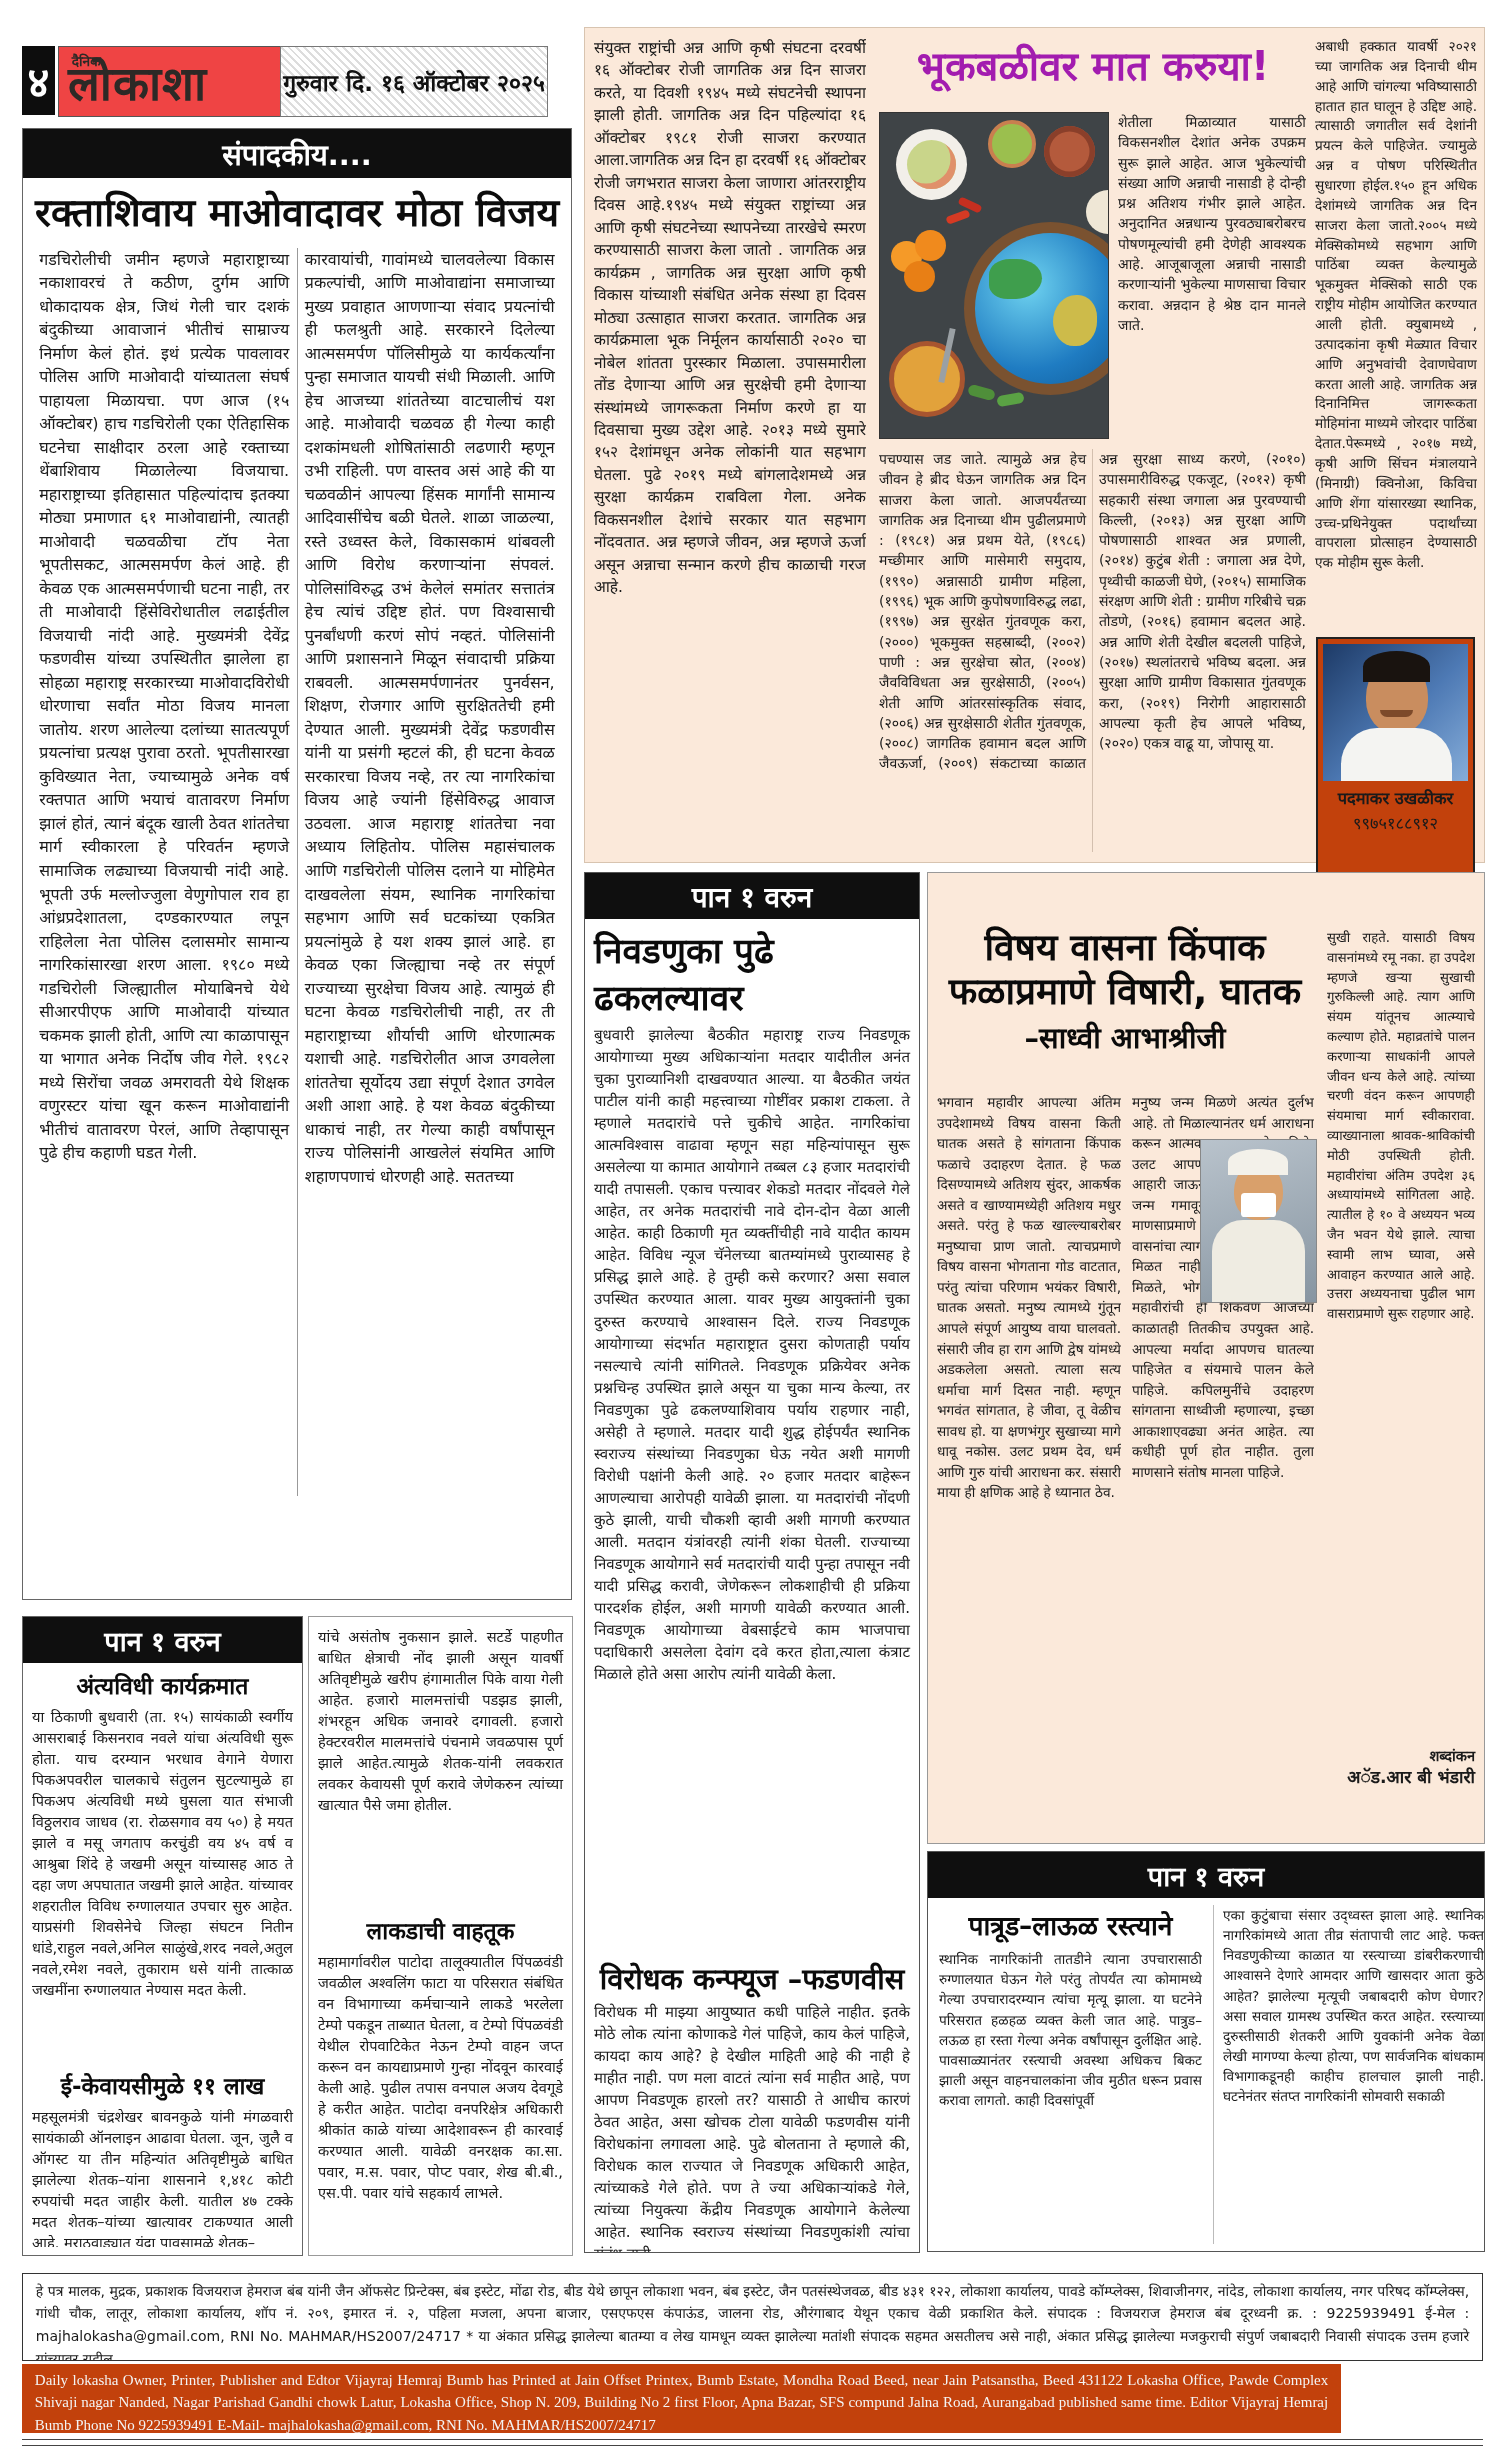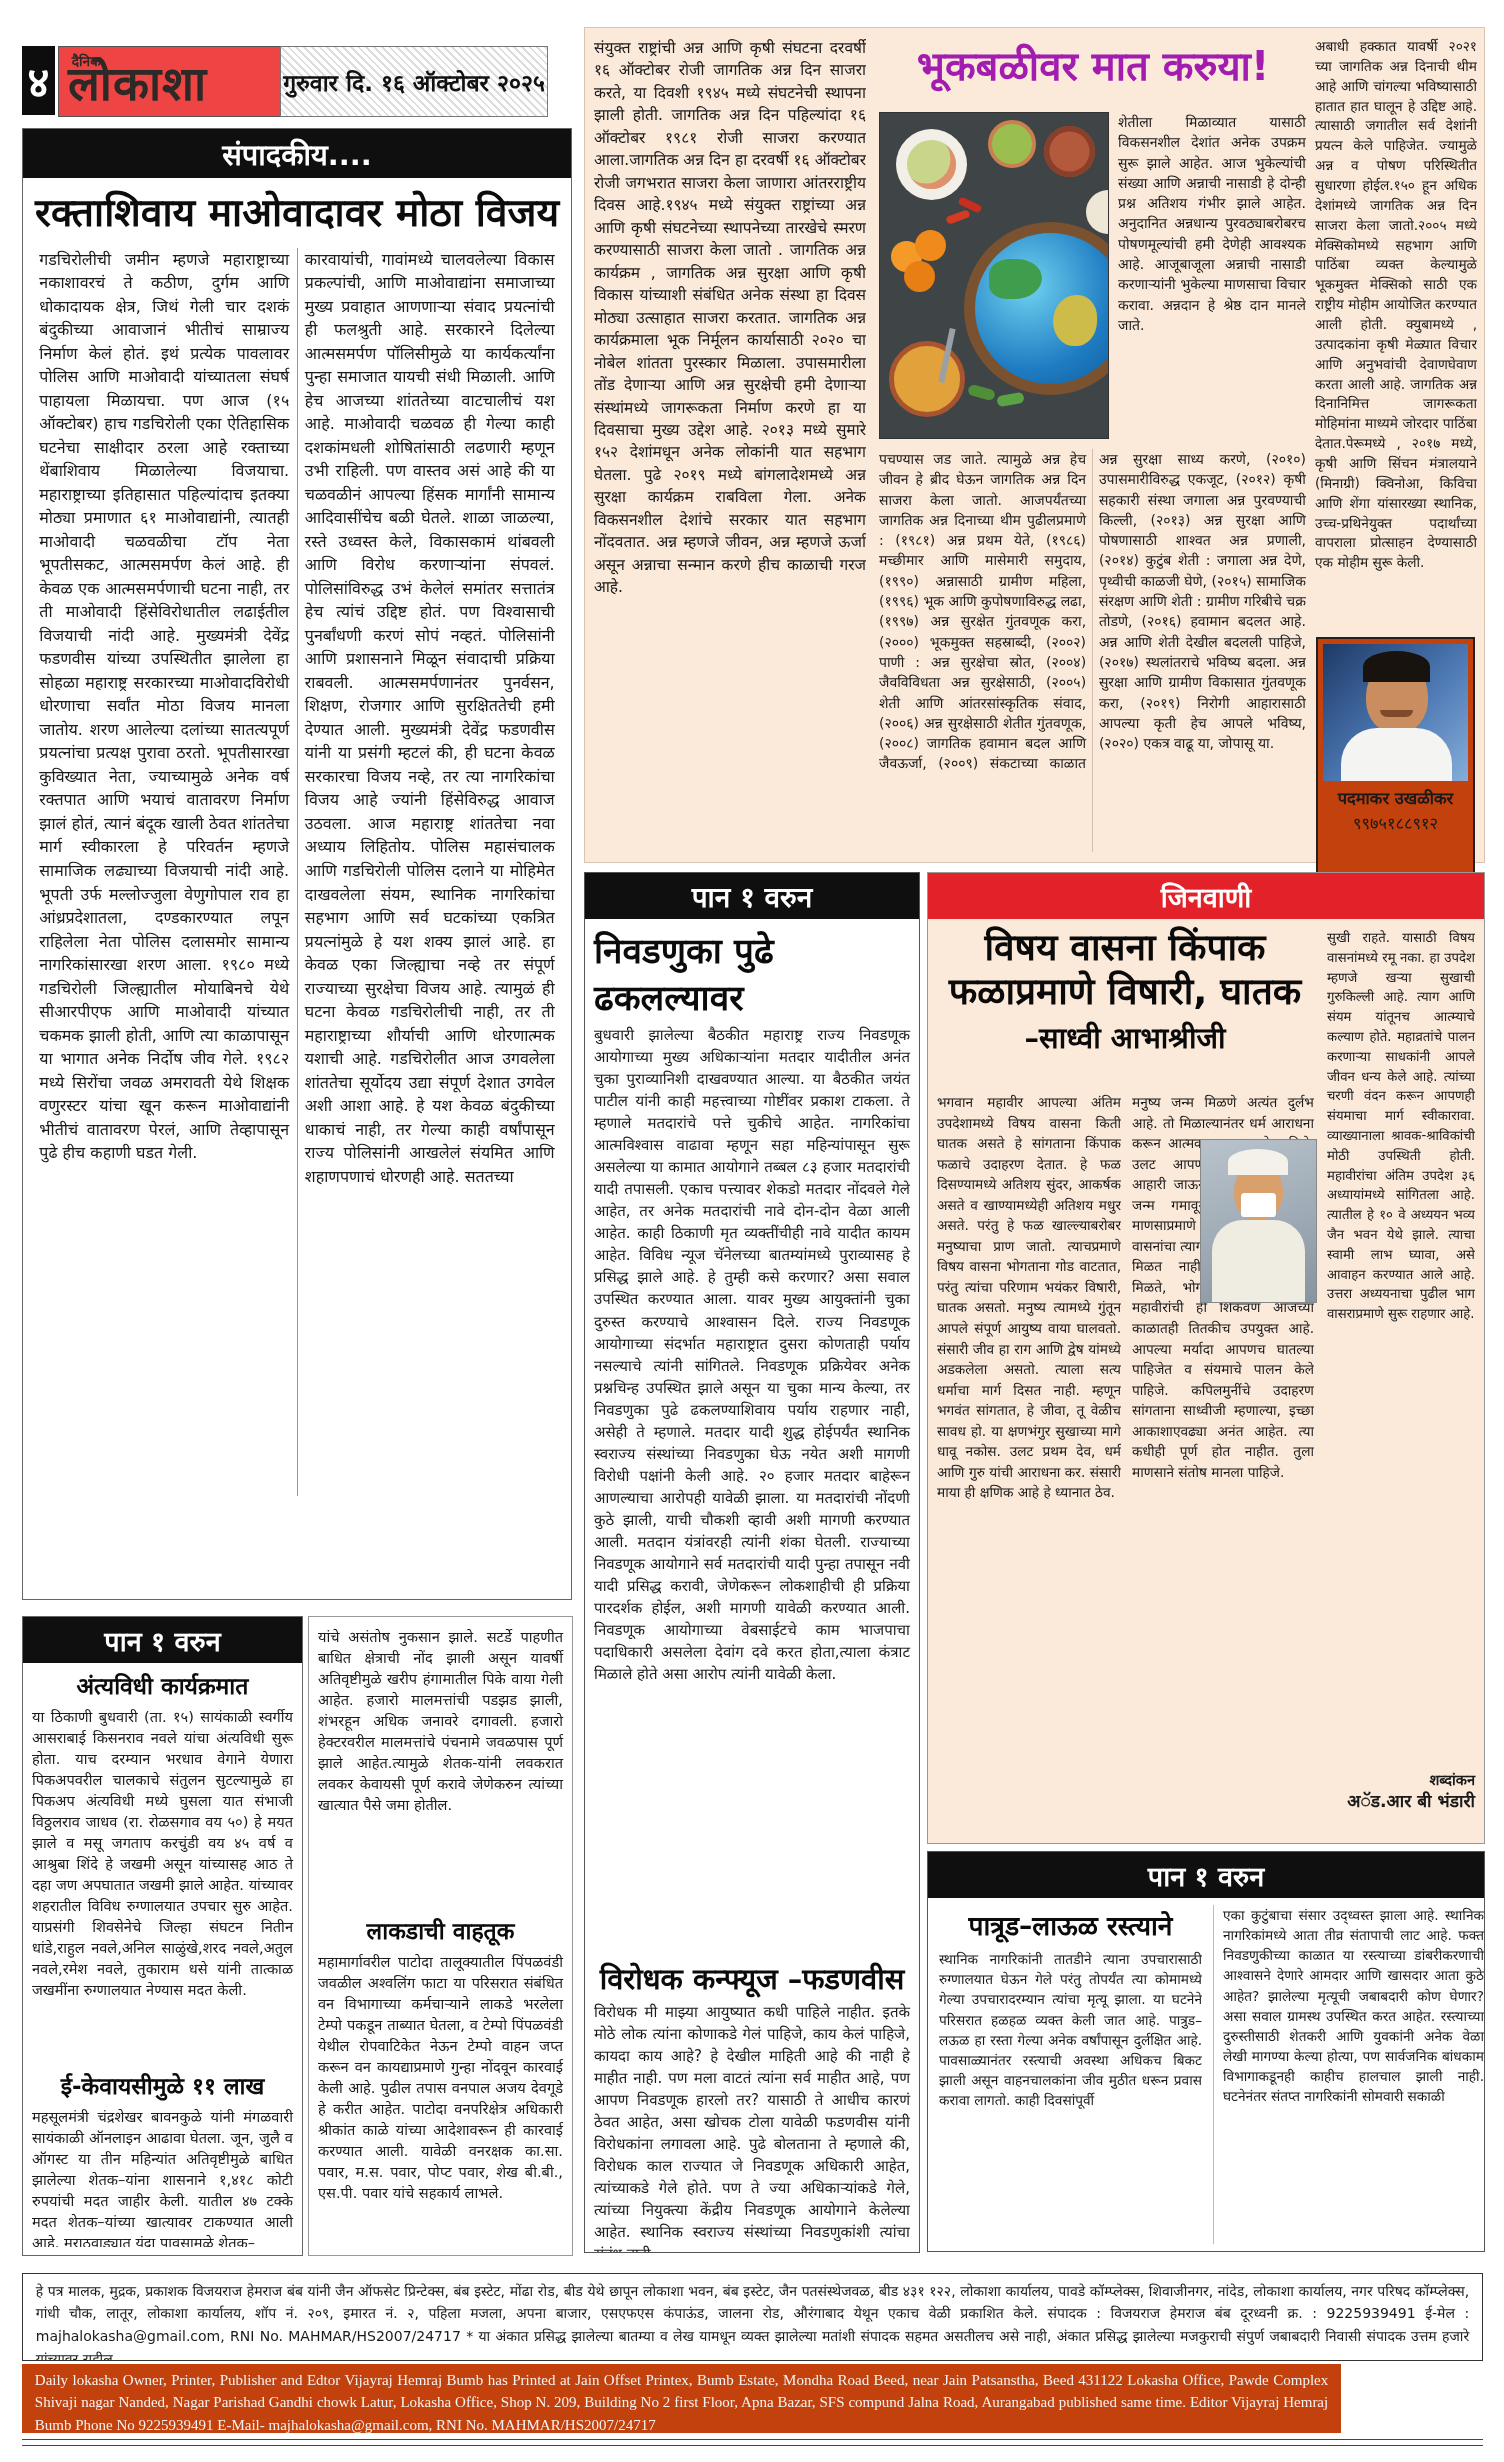"जिनवाणी" div.jnbar { html: <div>जिनवाणी</div> -> none }
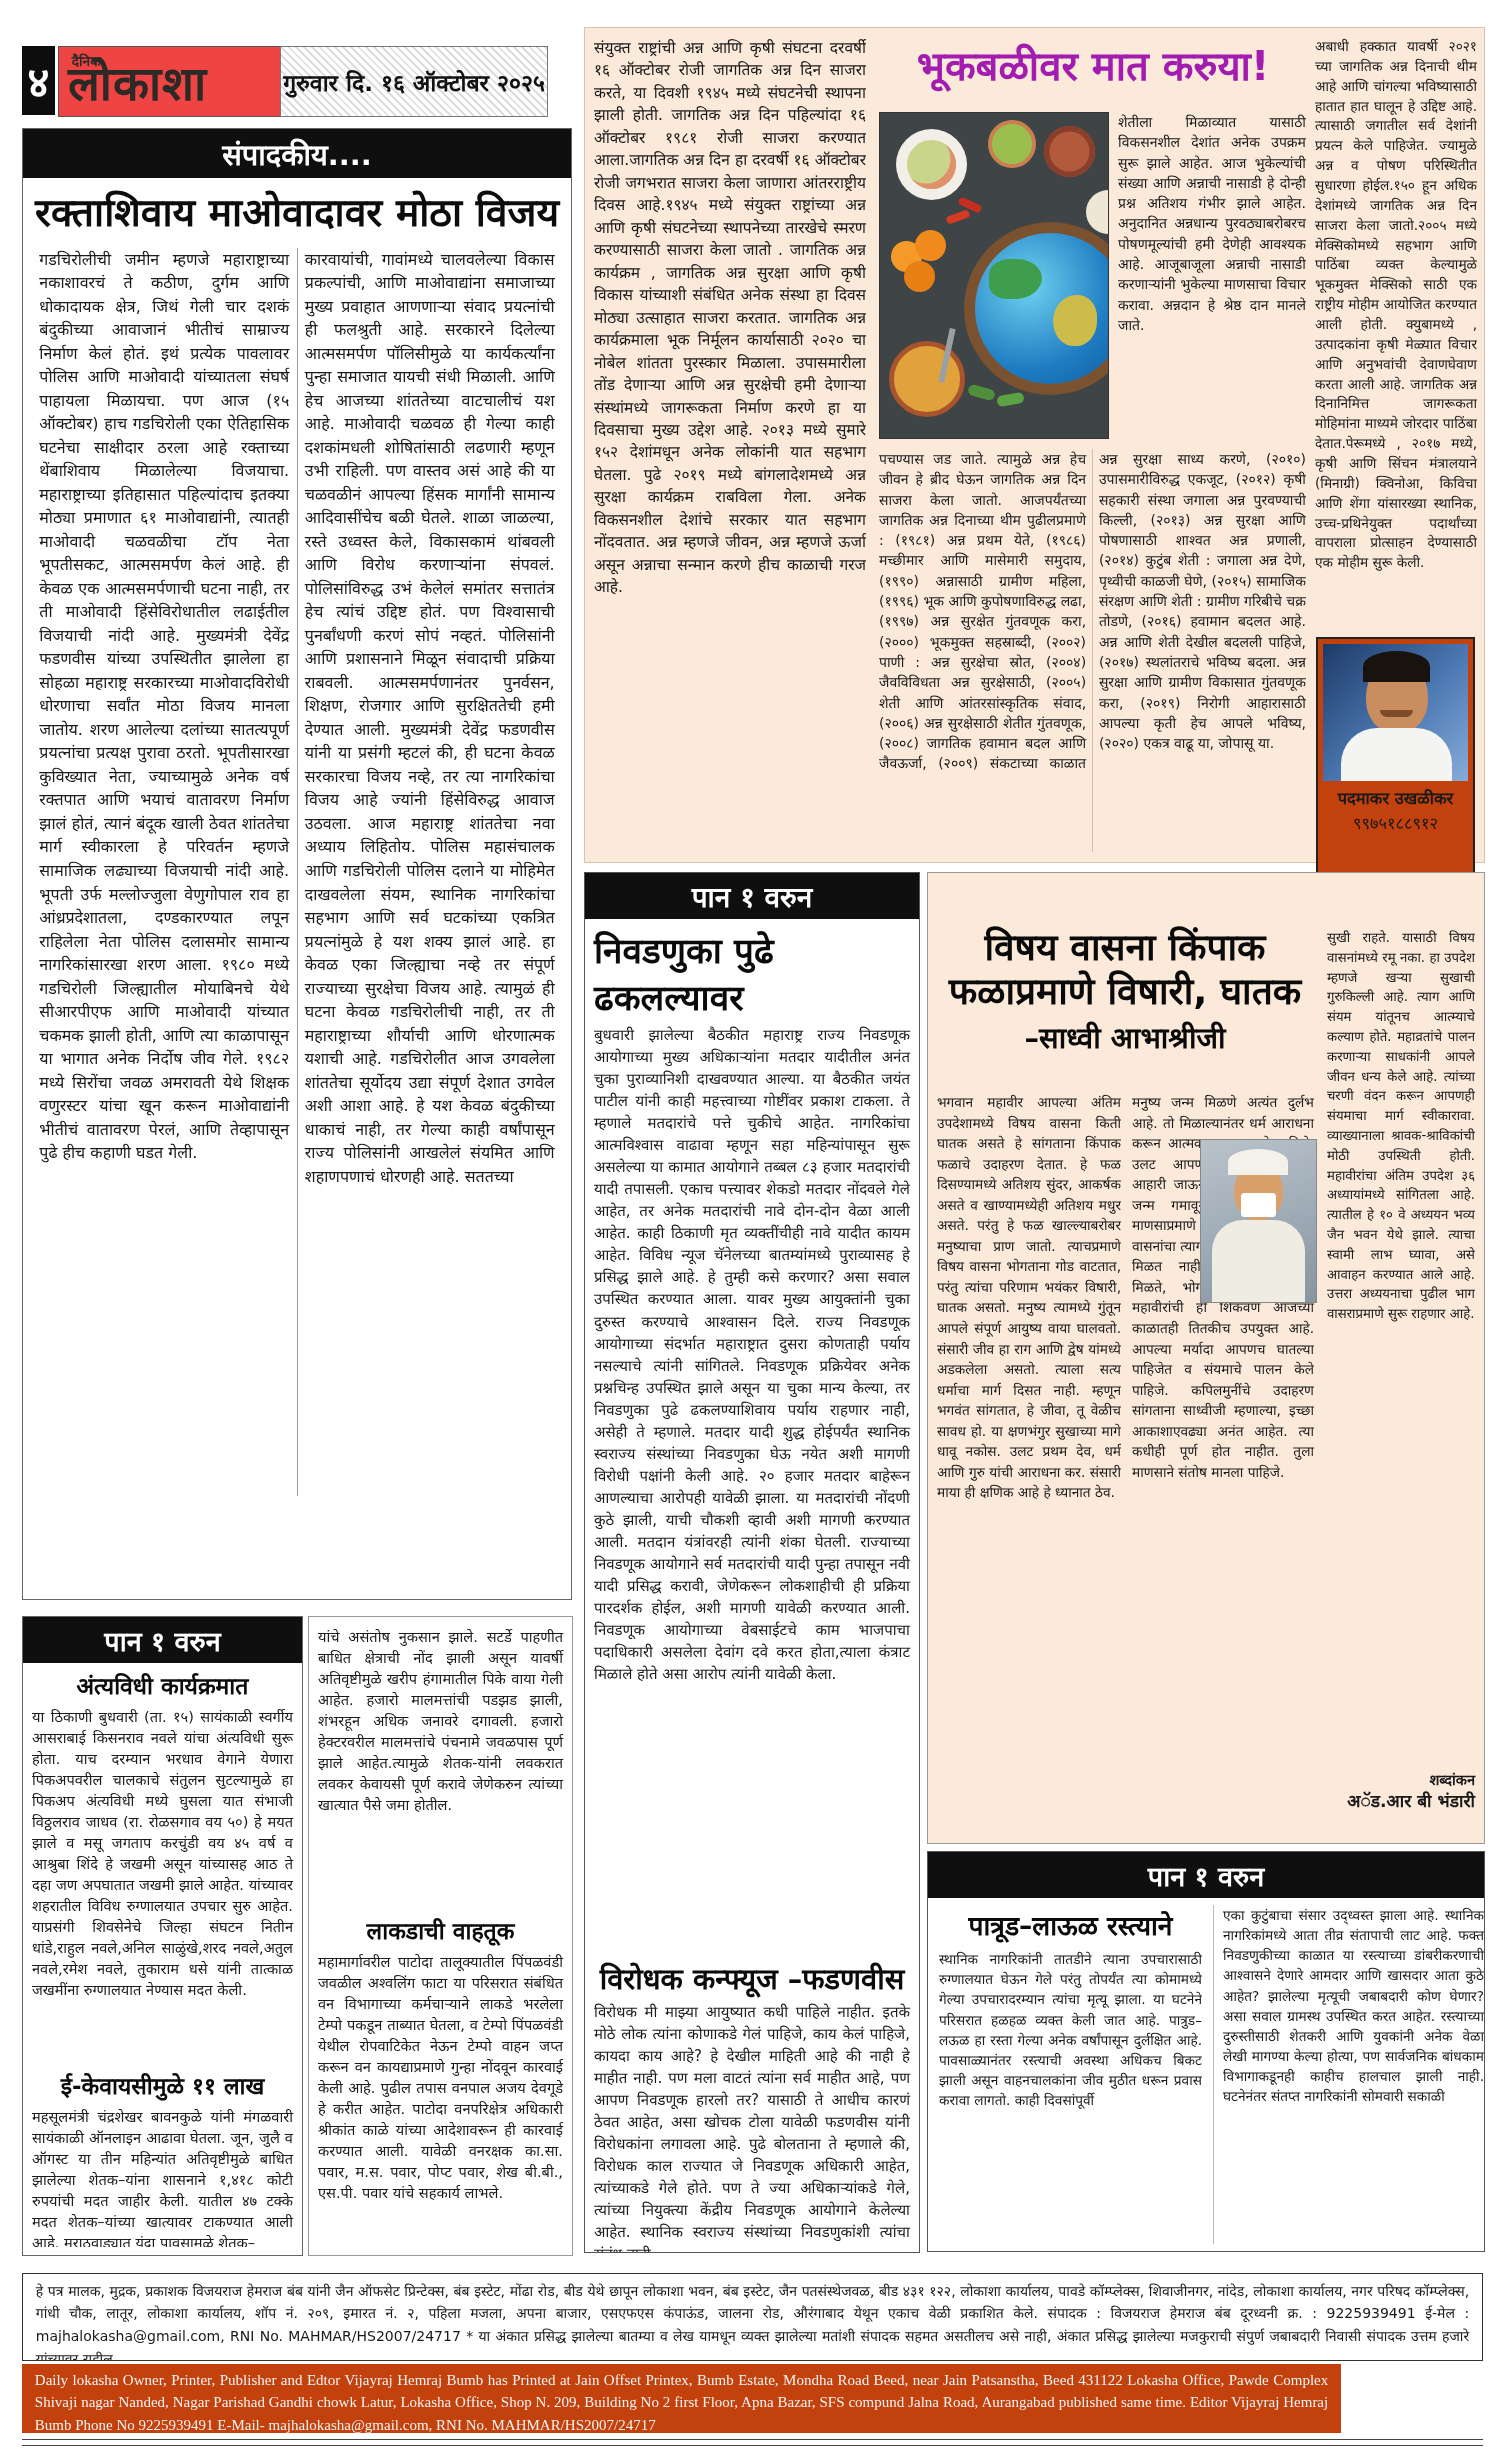"शब्दांकन" .jnsign .s1 { margin-top: 24px -> none }
